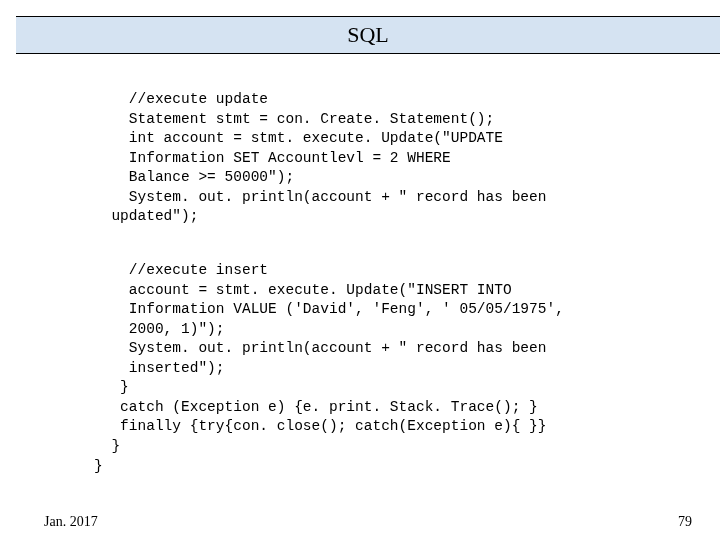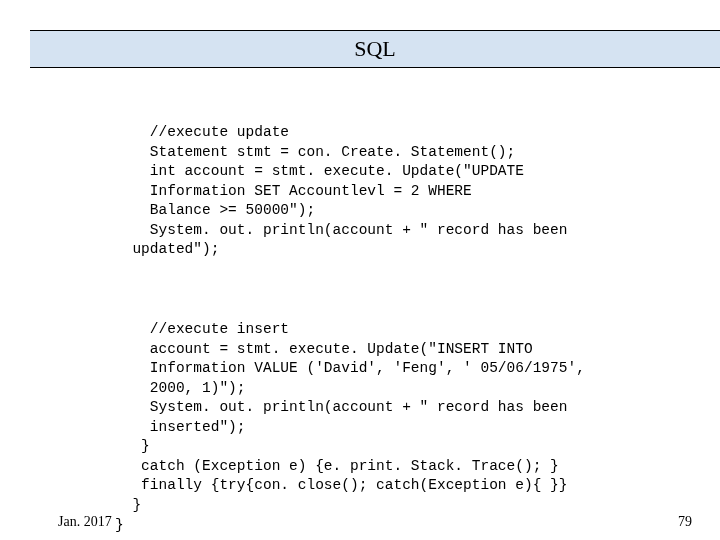"SQL" * { padding: 15px -> 8px }
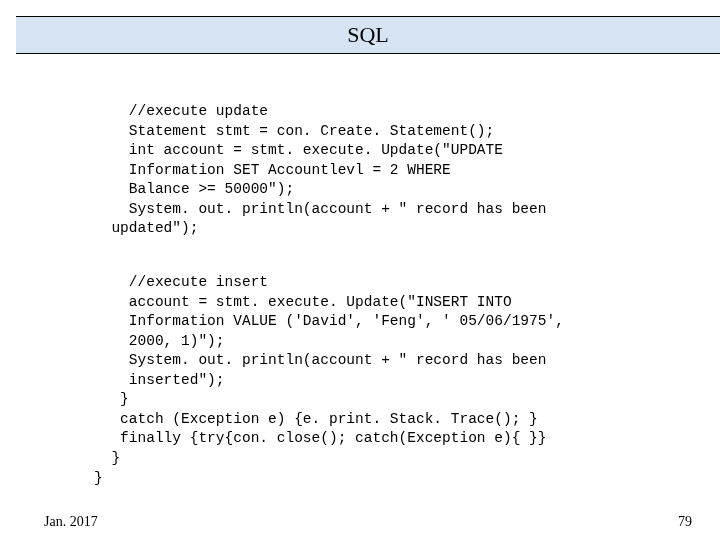"//execute update" .content { margin-top: 12px -> none }
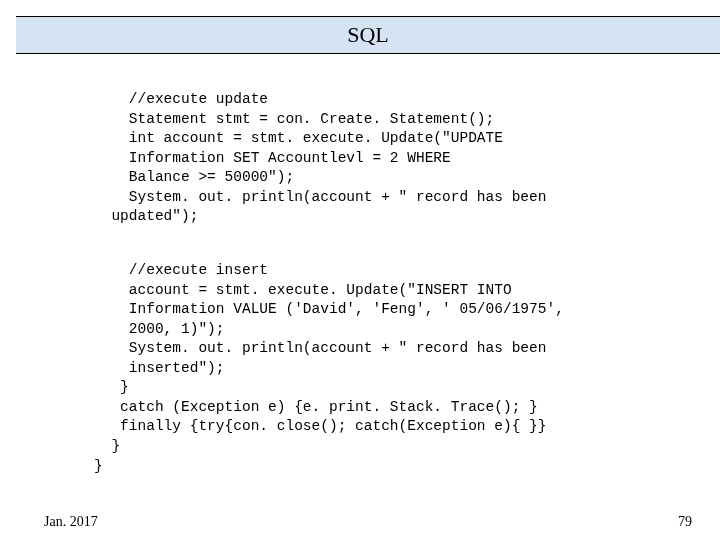"//execute insert" div.code-block { text: 05/06/1975' -> 05/05/1975' }
